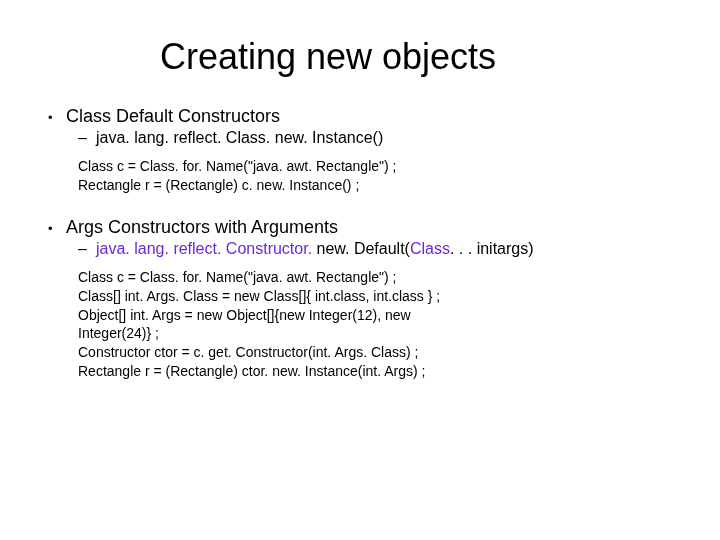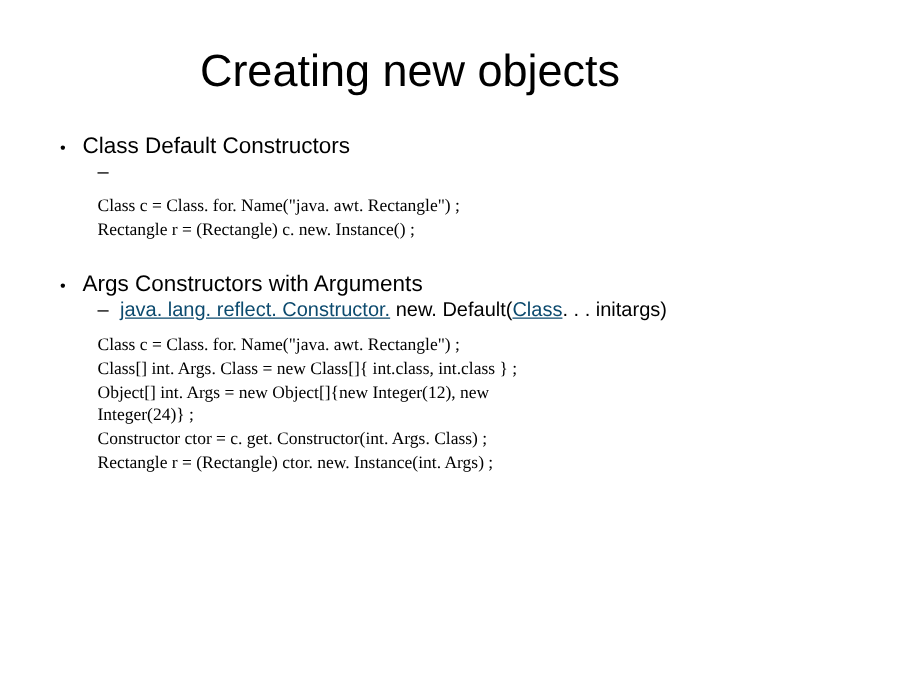"java. lang. reflect. Class. new." span { html: none -> <span>java. lang. reflect. Class. new. Instance()</span> }
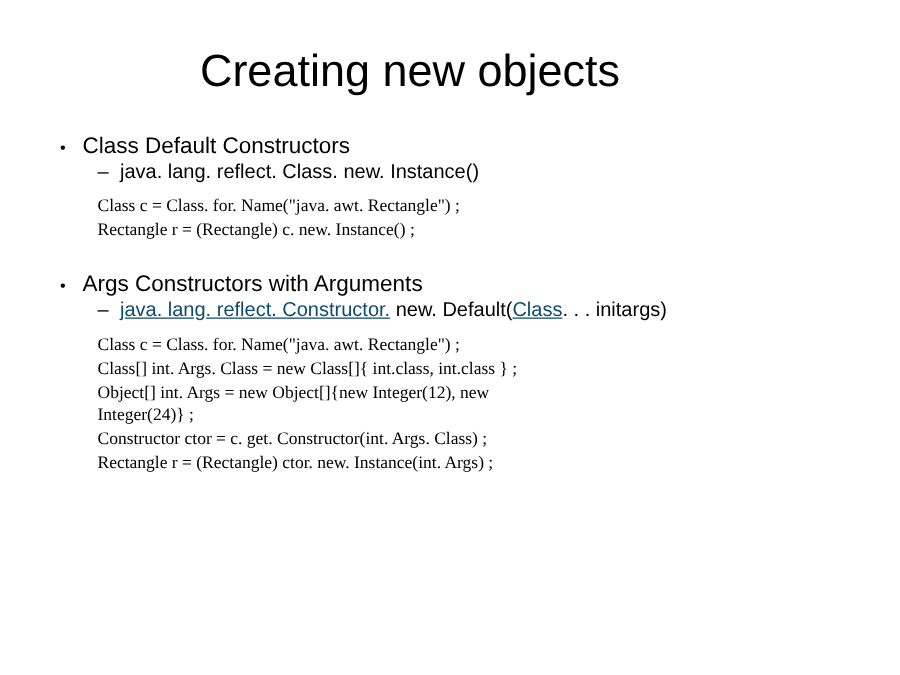"Class c = Class. for." .code { font-family: Liberation Serif, serif -> Liberation Sans, sans-serif }
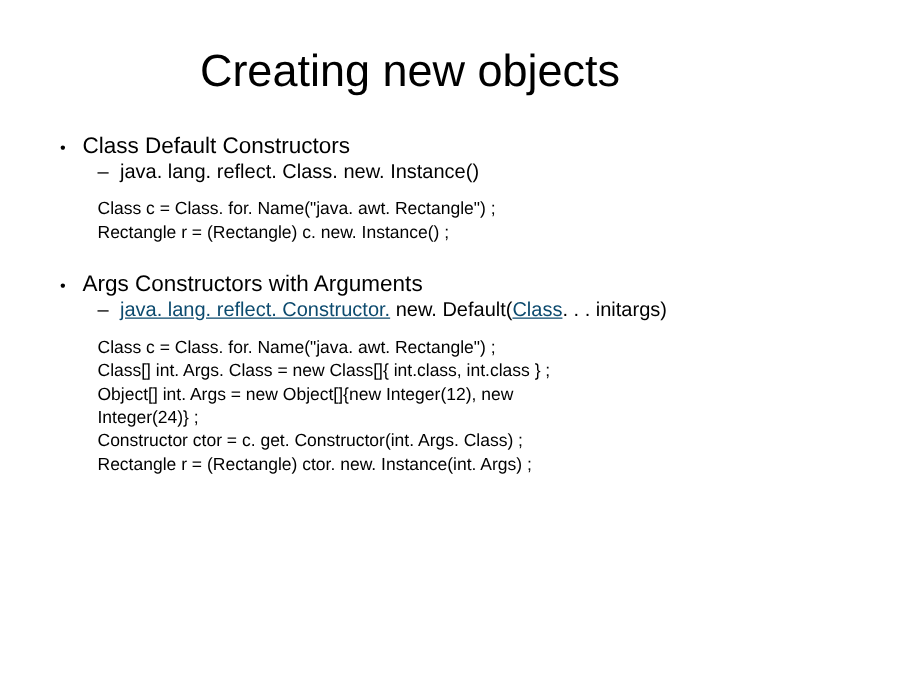"java. lang. reflect. Constructor." .link { color: #0c4a6e -> #6d28d9; text-decoration: underline -> none }
